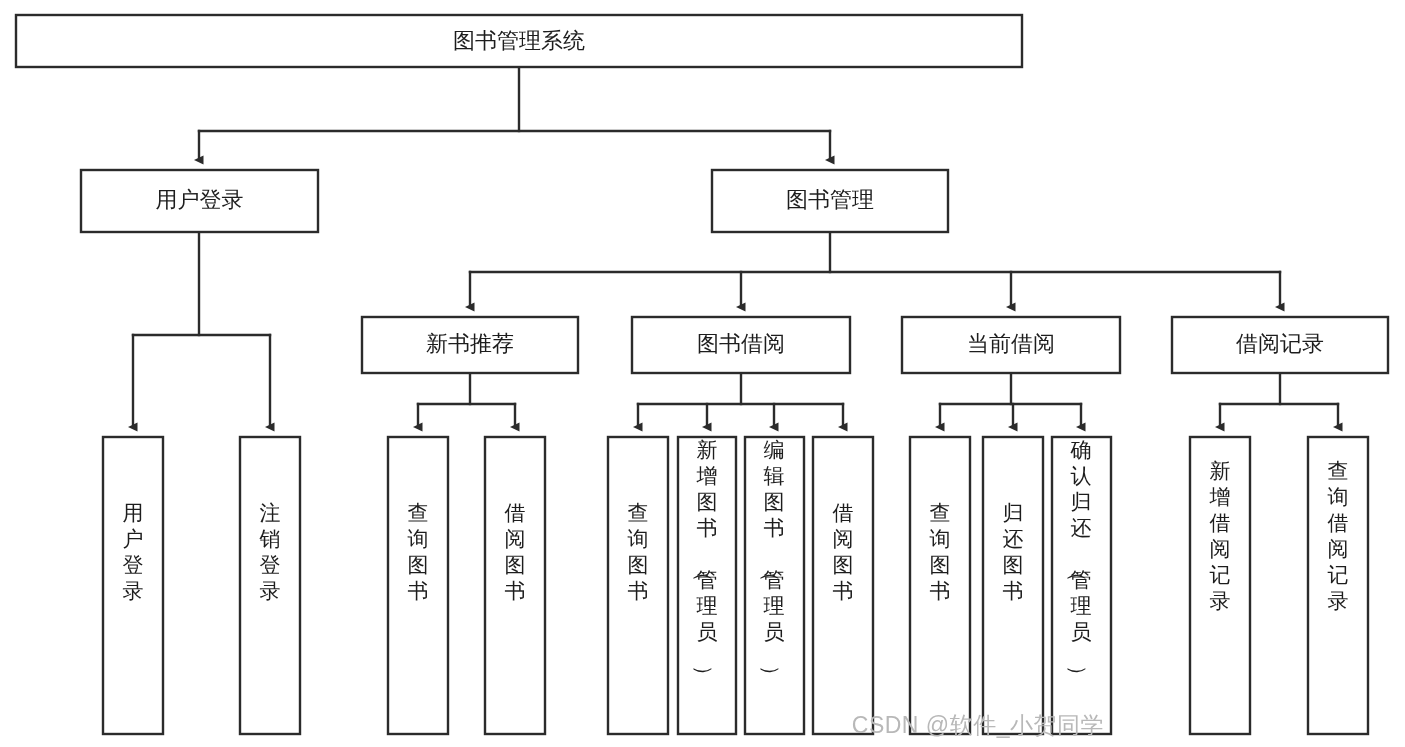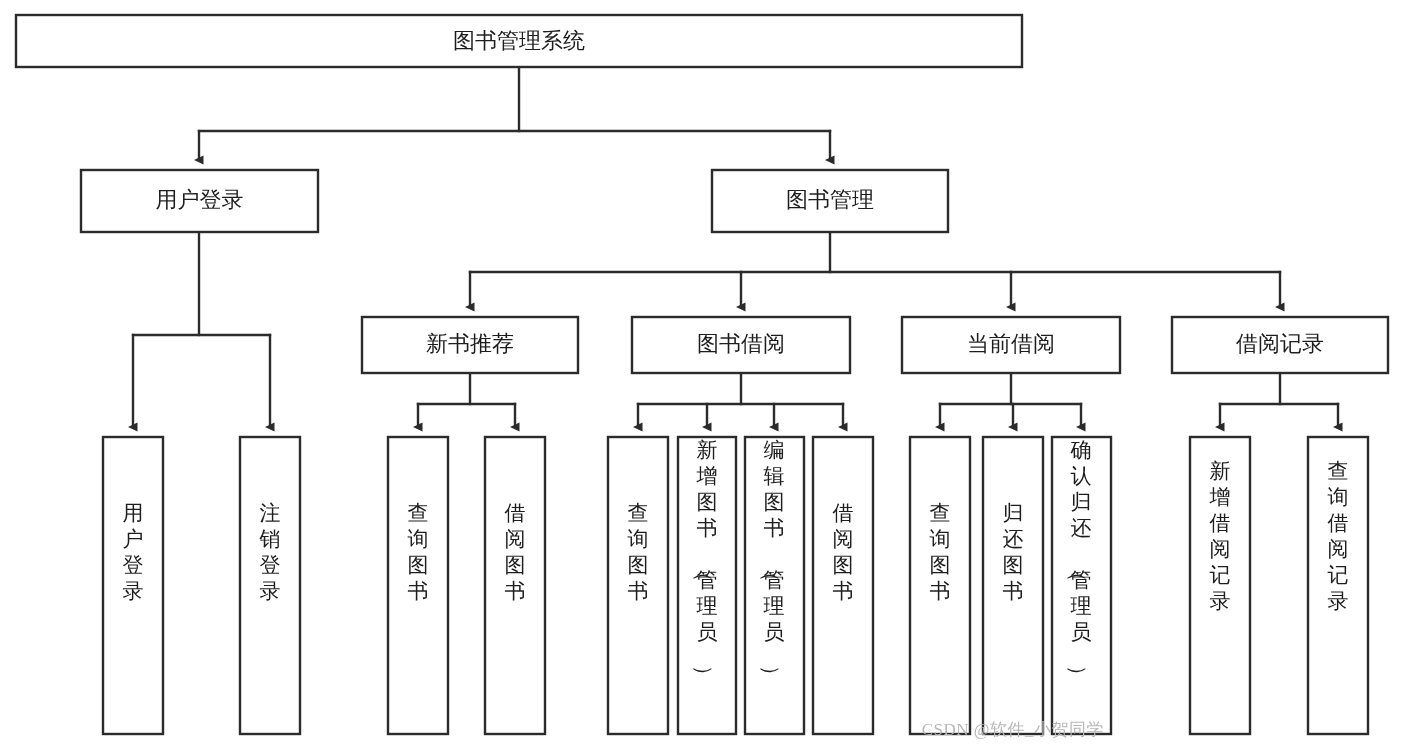"CSDN @软件_小贺同学" .watermark { font-family: Liberation Serif, serif -> Liberation Sans, sans-serif; font-size: 17px -> 23px }
